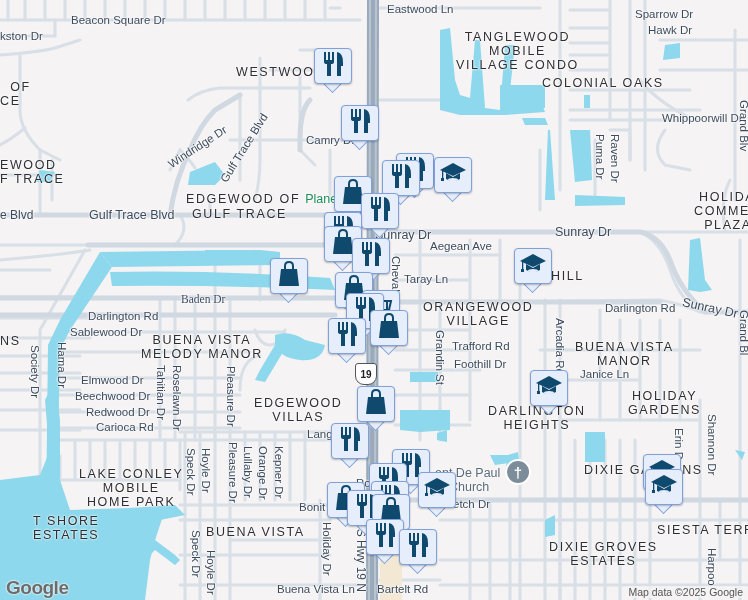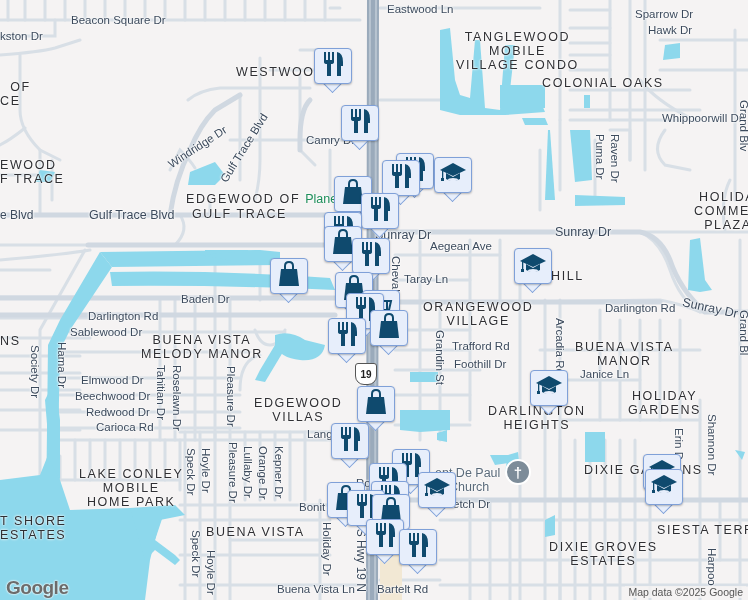"Baden Dr" div.lbl { font-family: none -> Liberation Serif, serif }
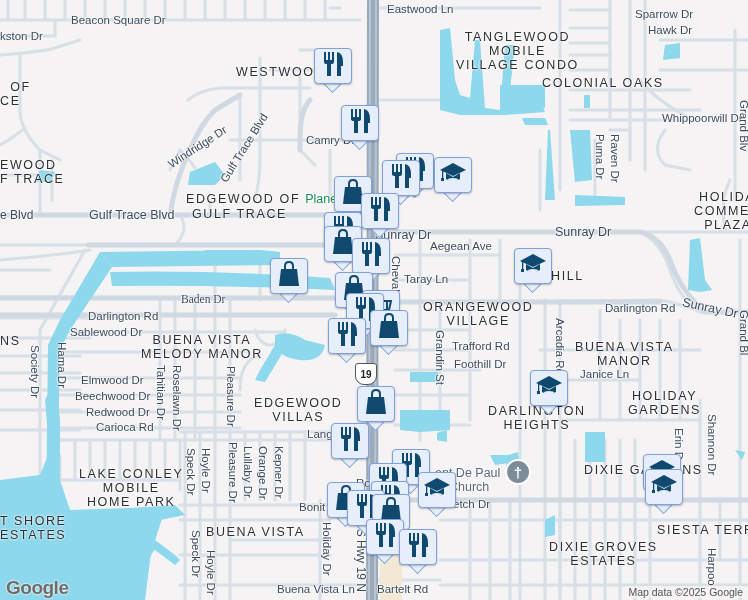"T SHORE" div.area { padding-left: none -> 33px }
